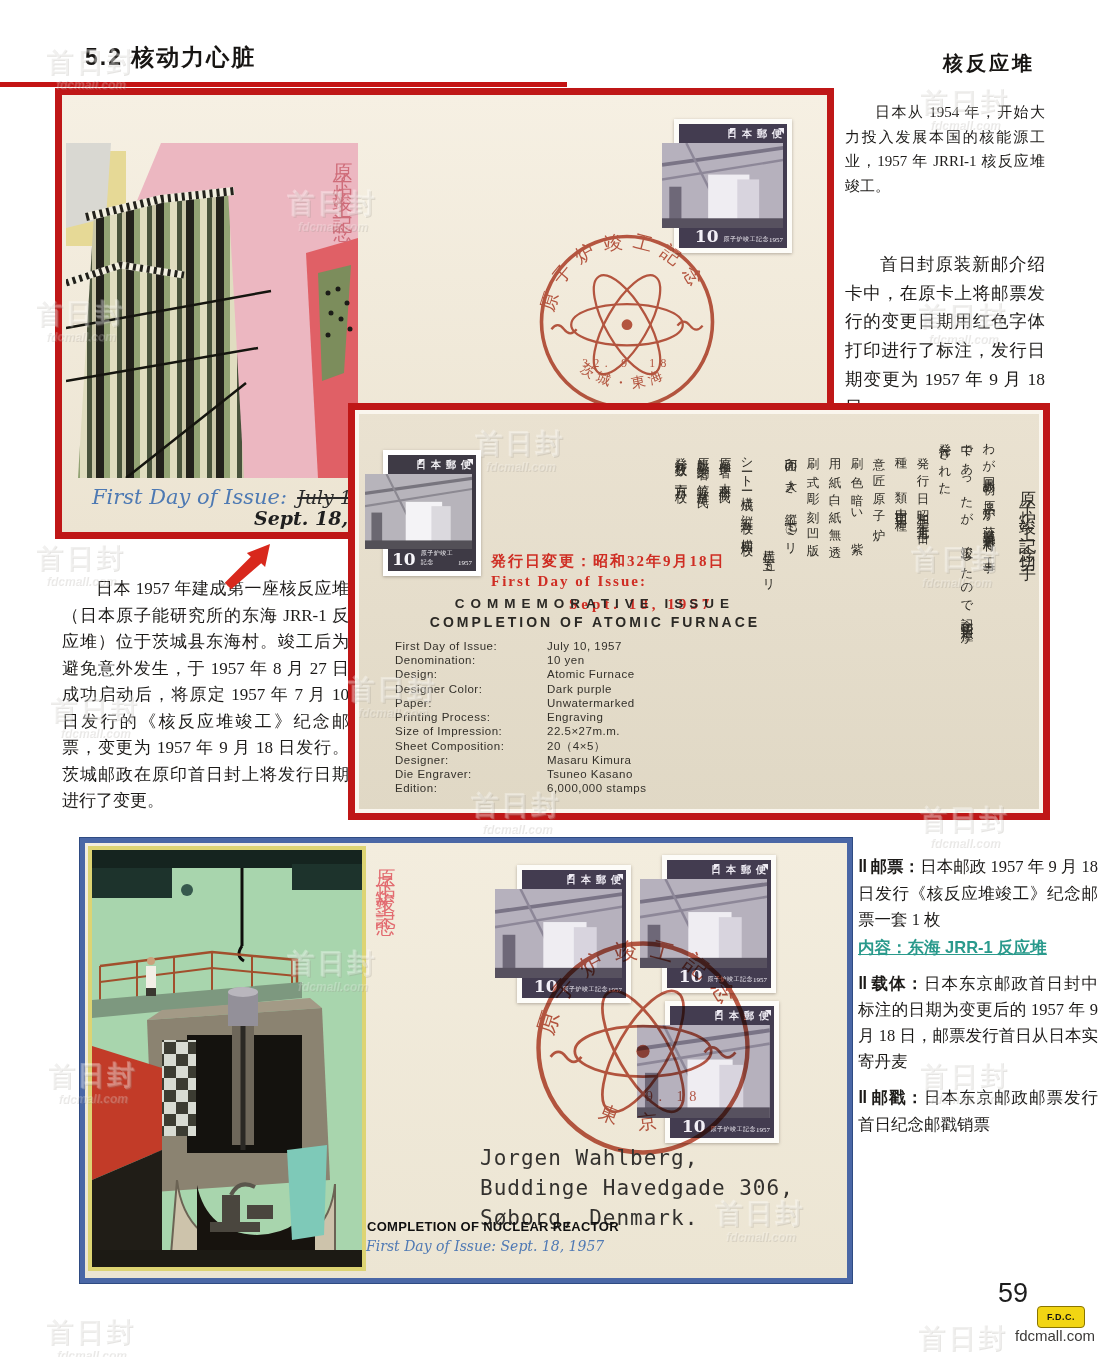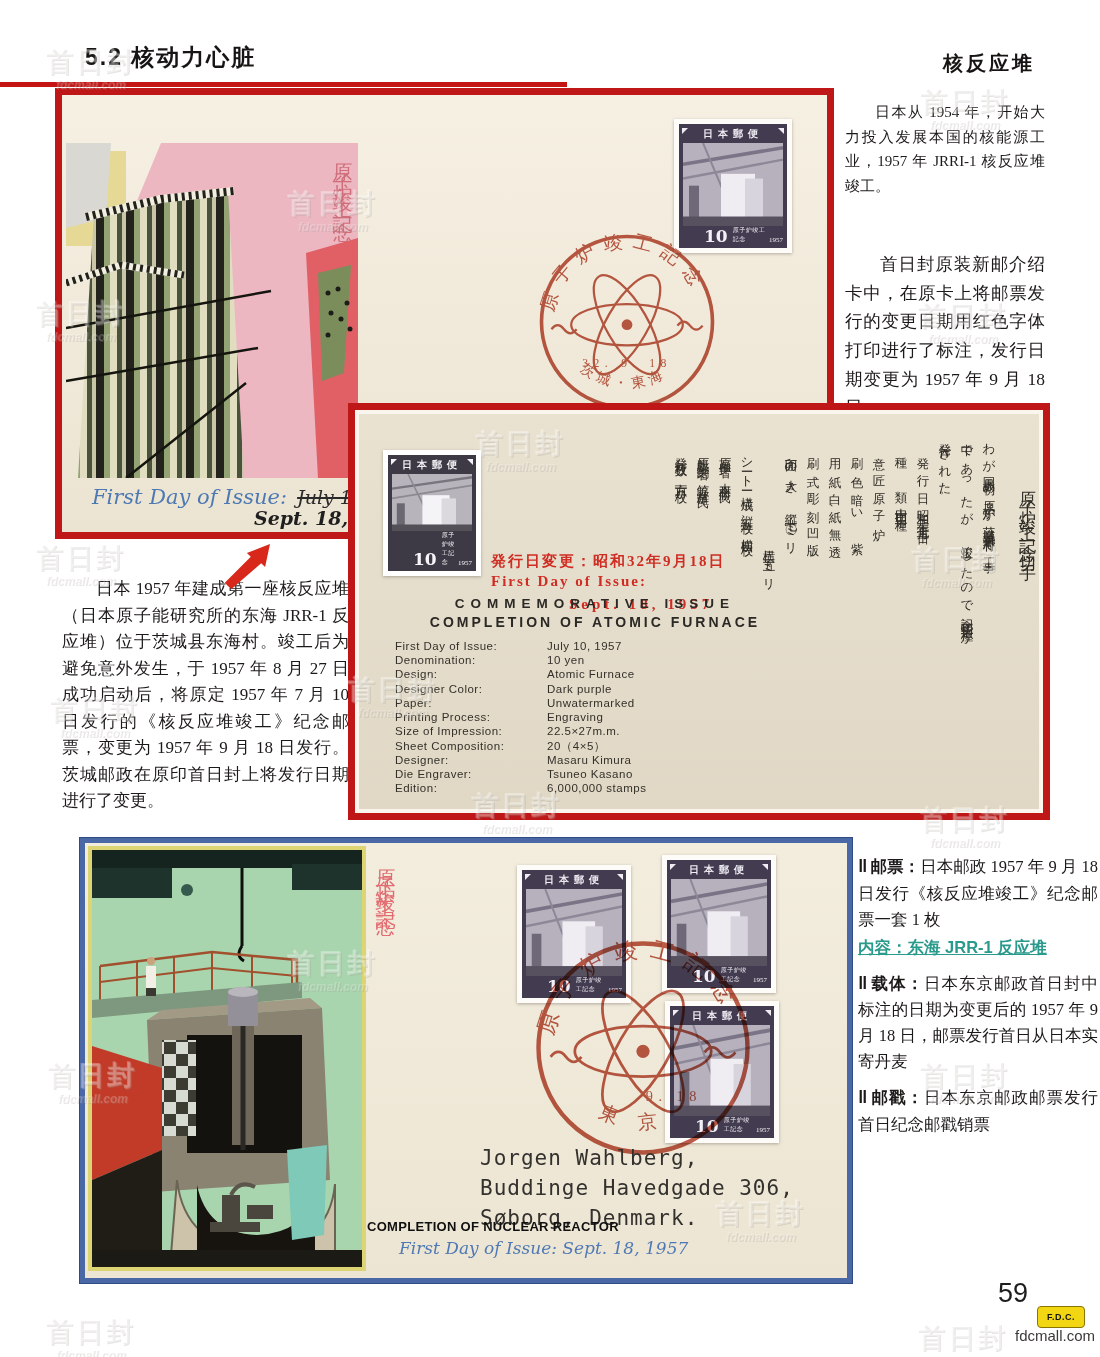"日本郵便" .stamp-inner { align-items: none -> flex-end }
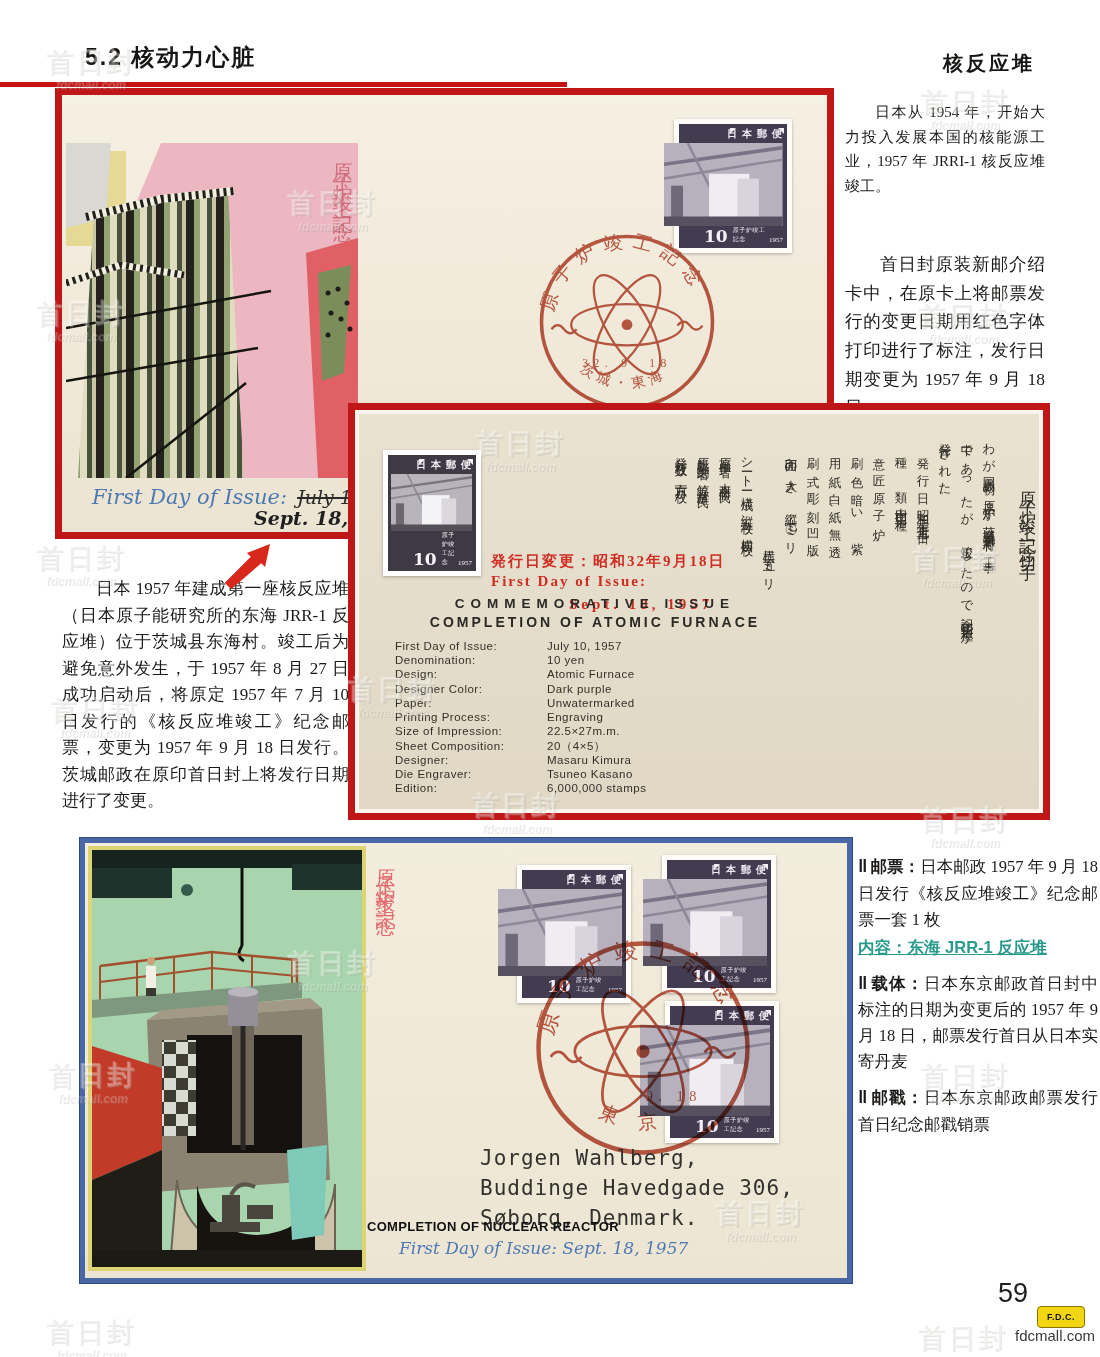"10" .stamp-bottom { margin-left: 21px -> none }
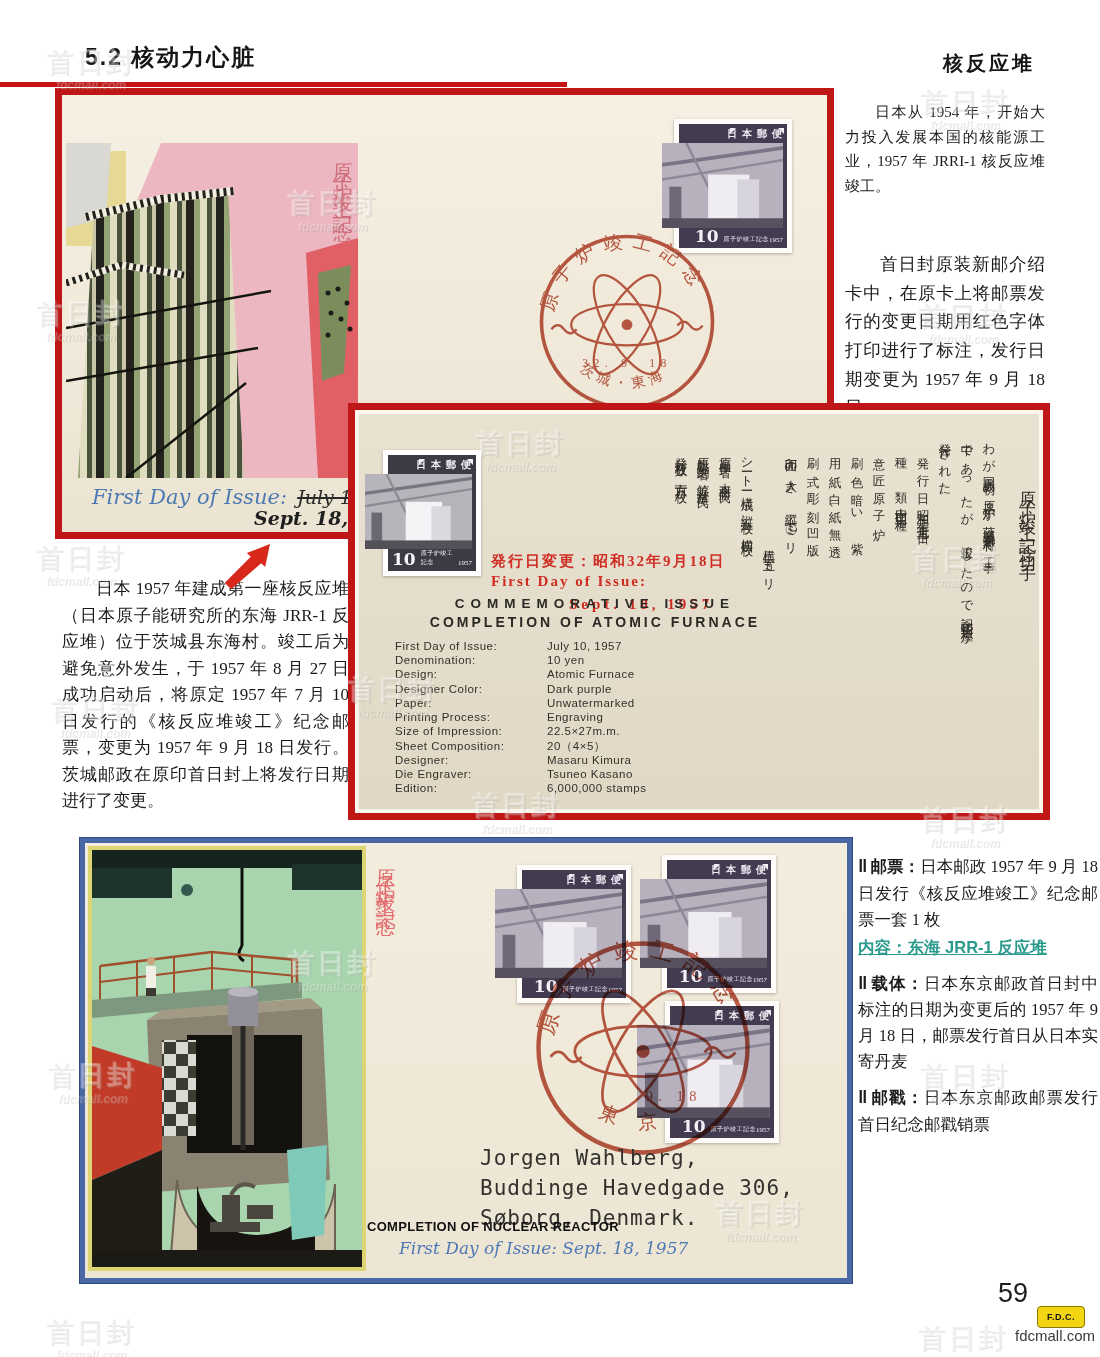"First Day of Issue: Sept." #cover2-fdi { font-size: 17px -> 14px; padding-left: 33px -> none }
